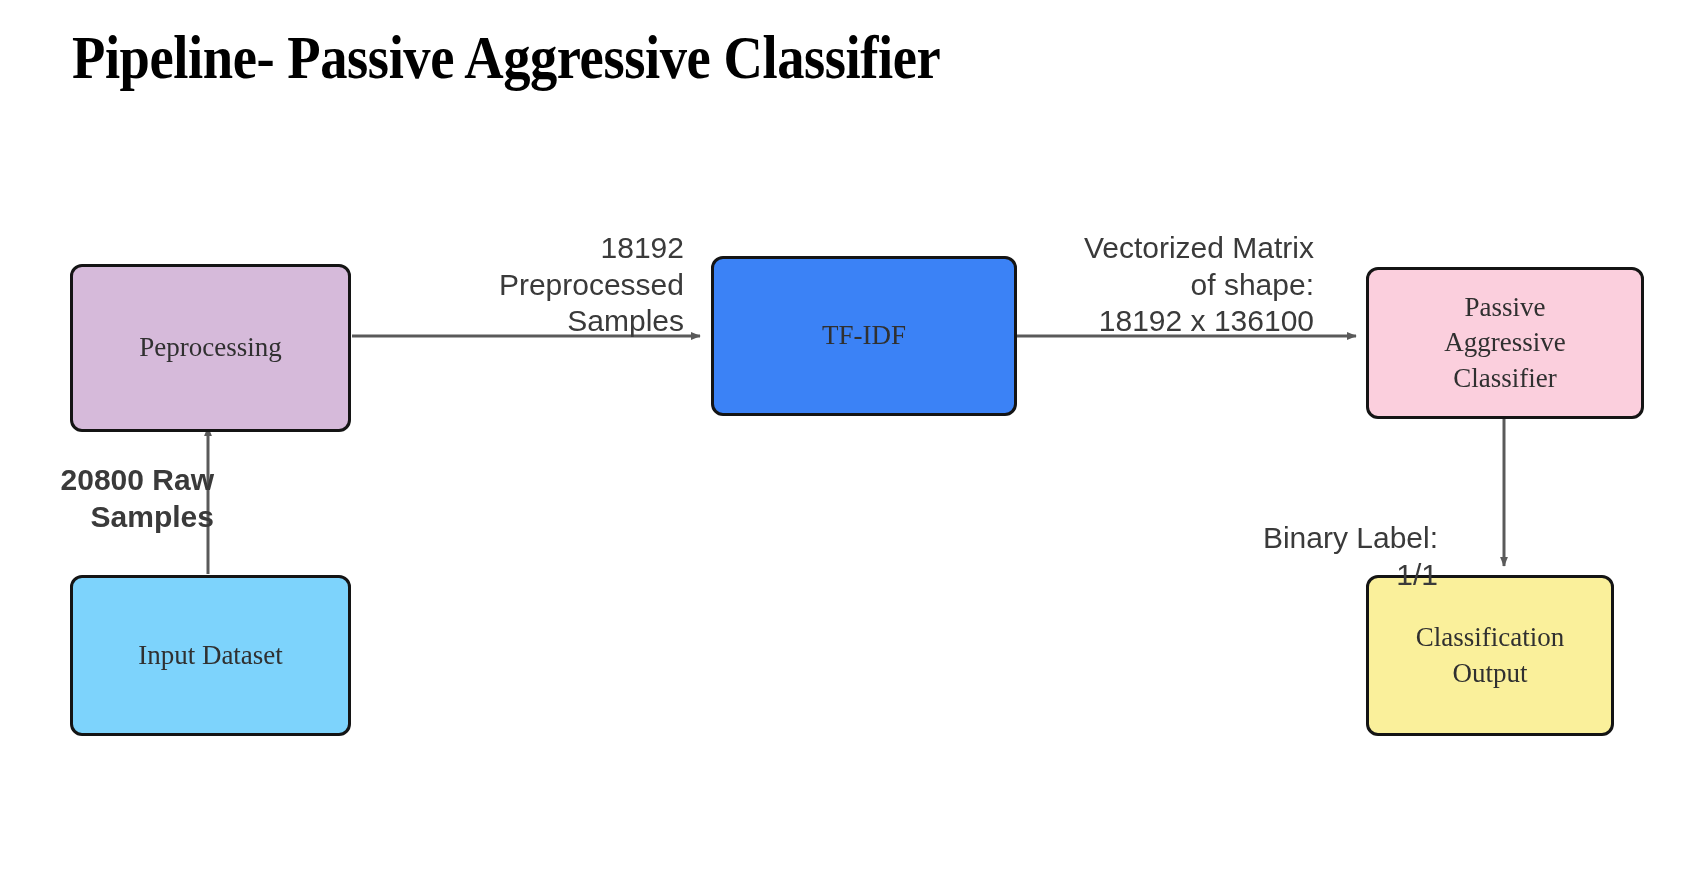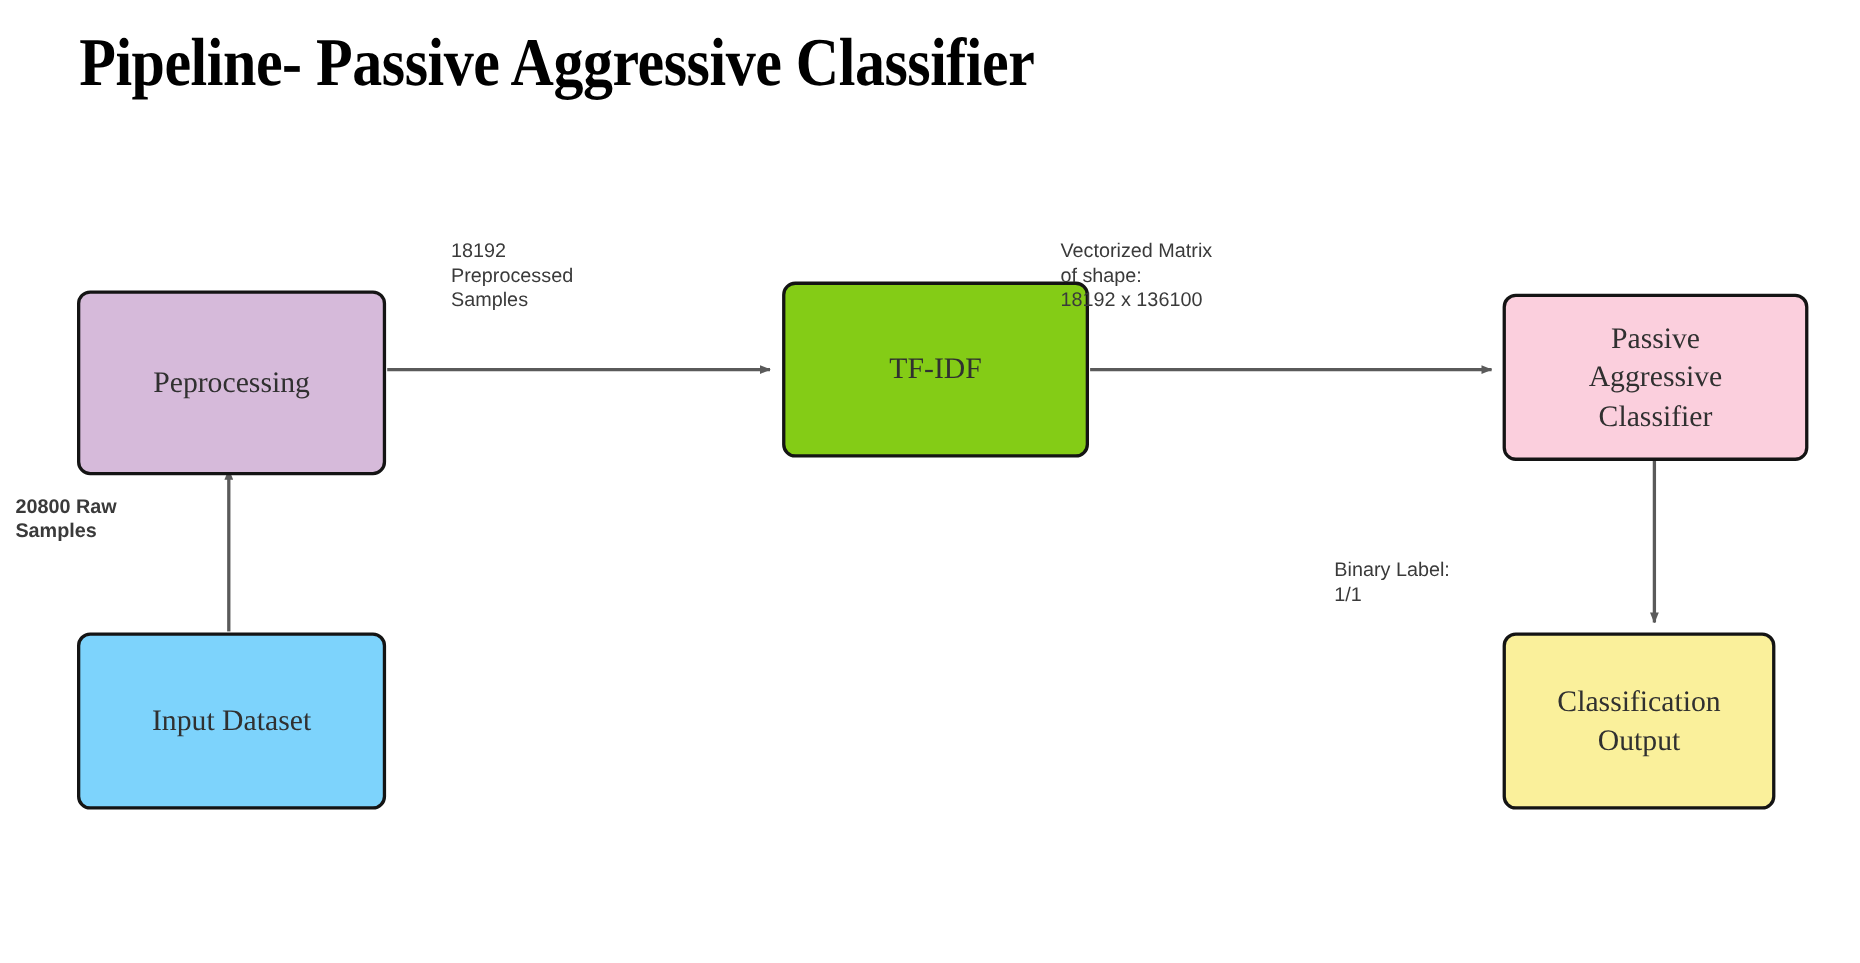"18192" .edge-label { font-size: 18px -> 30px; margin-top: none -> 12px; text-align: left -> right }
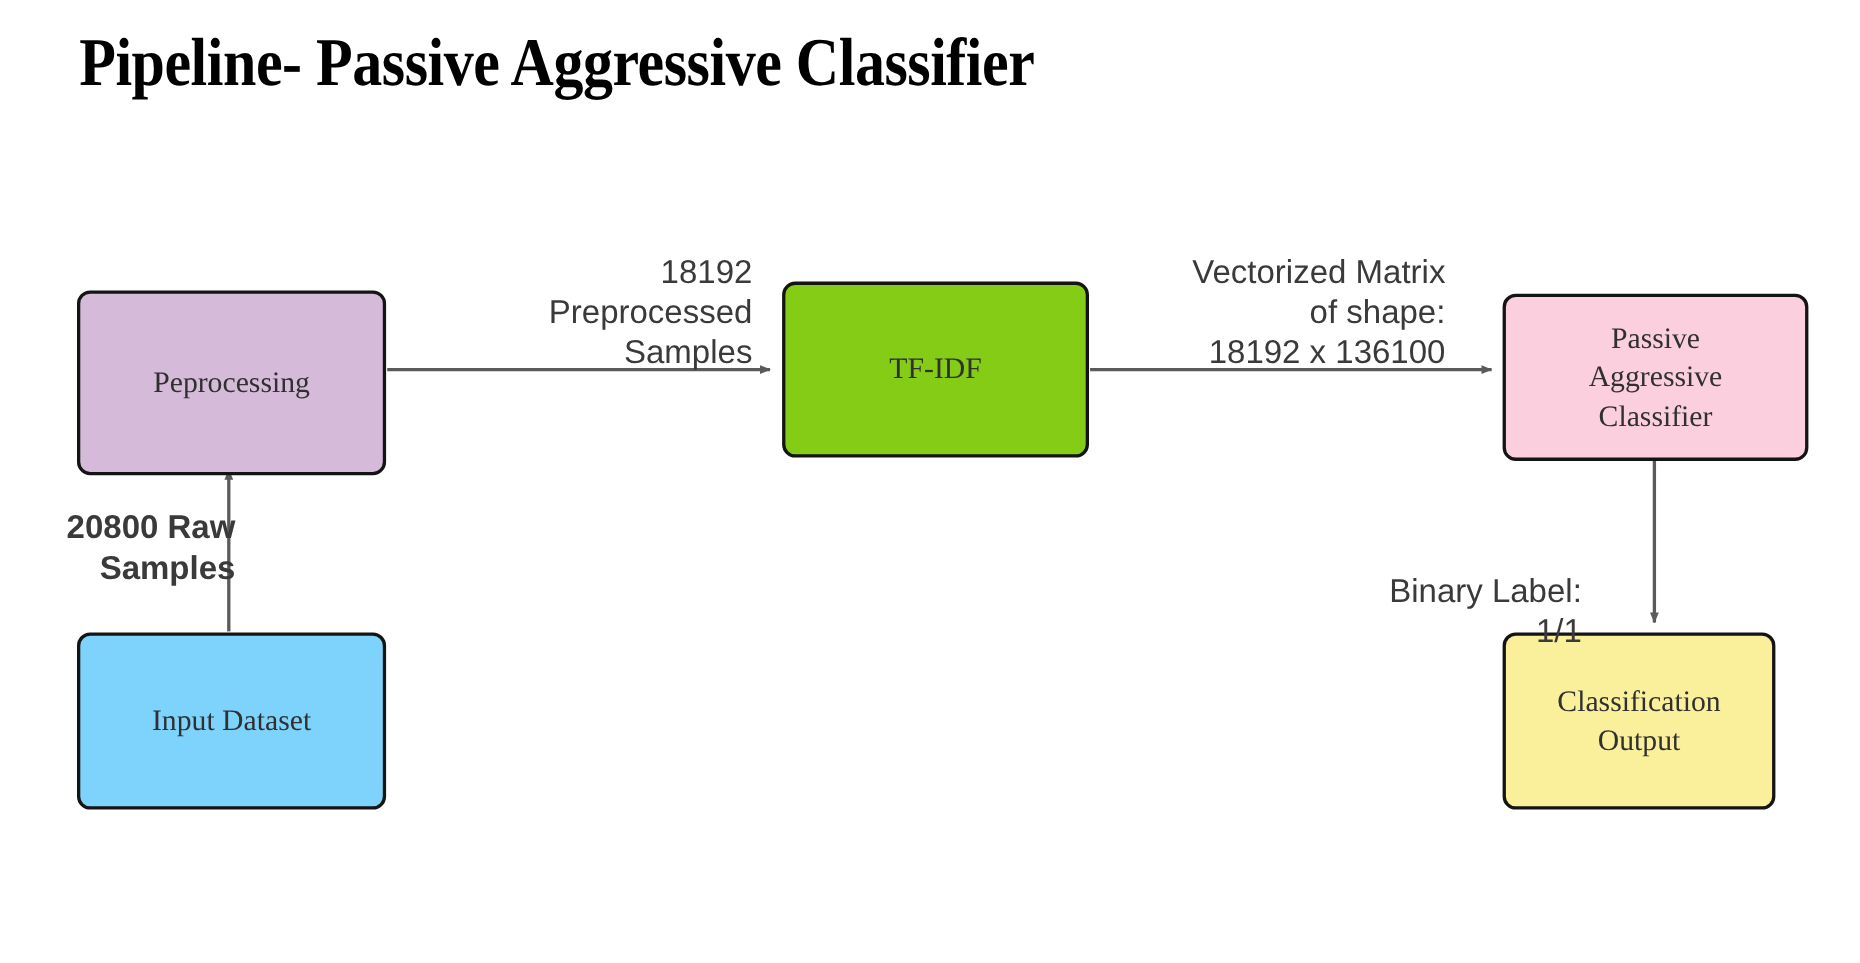"TF-IDF" #node-tfidf { background: #84cc16 -> #3b82f6; width: 279px -> 306px }
